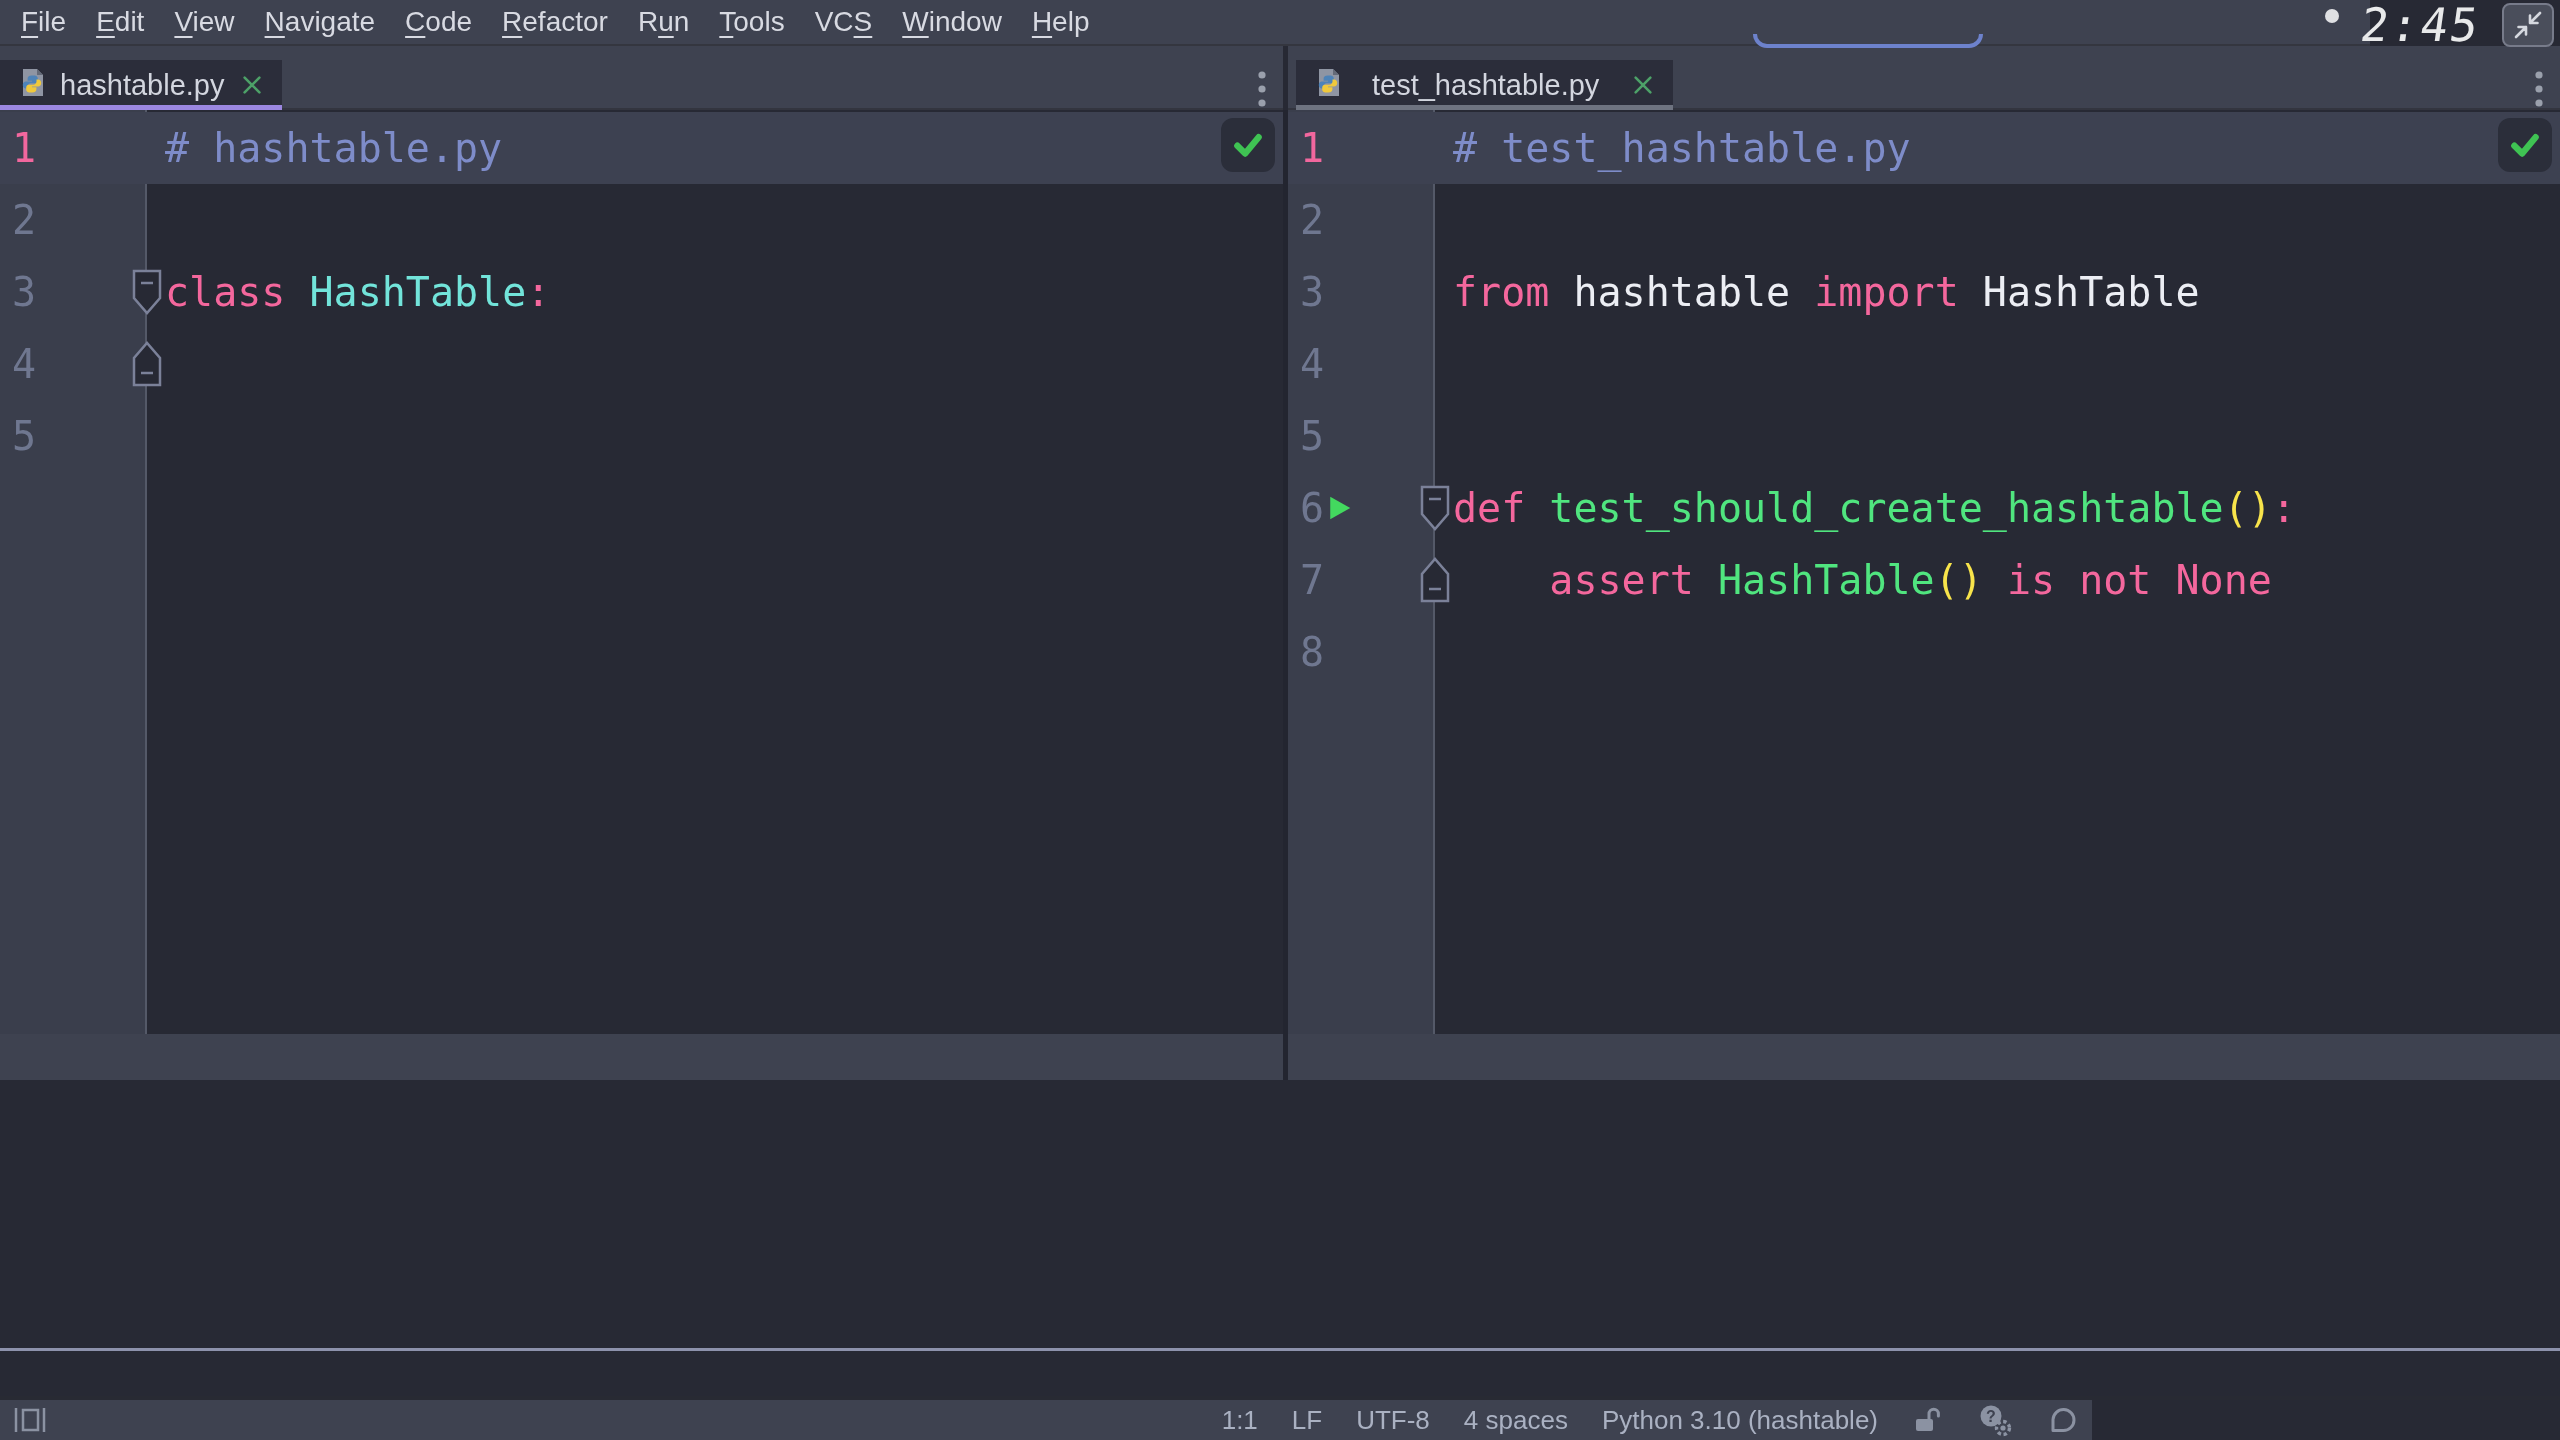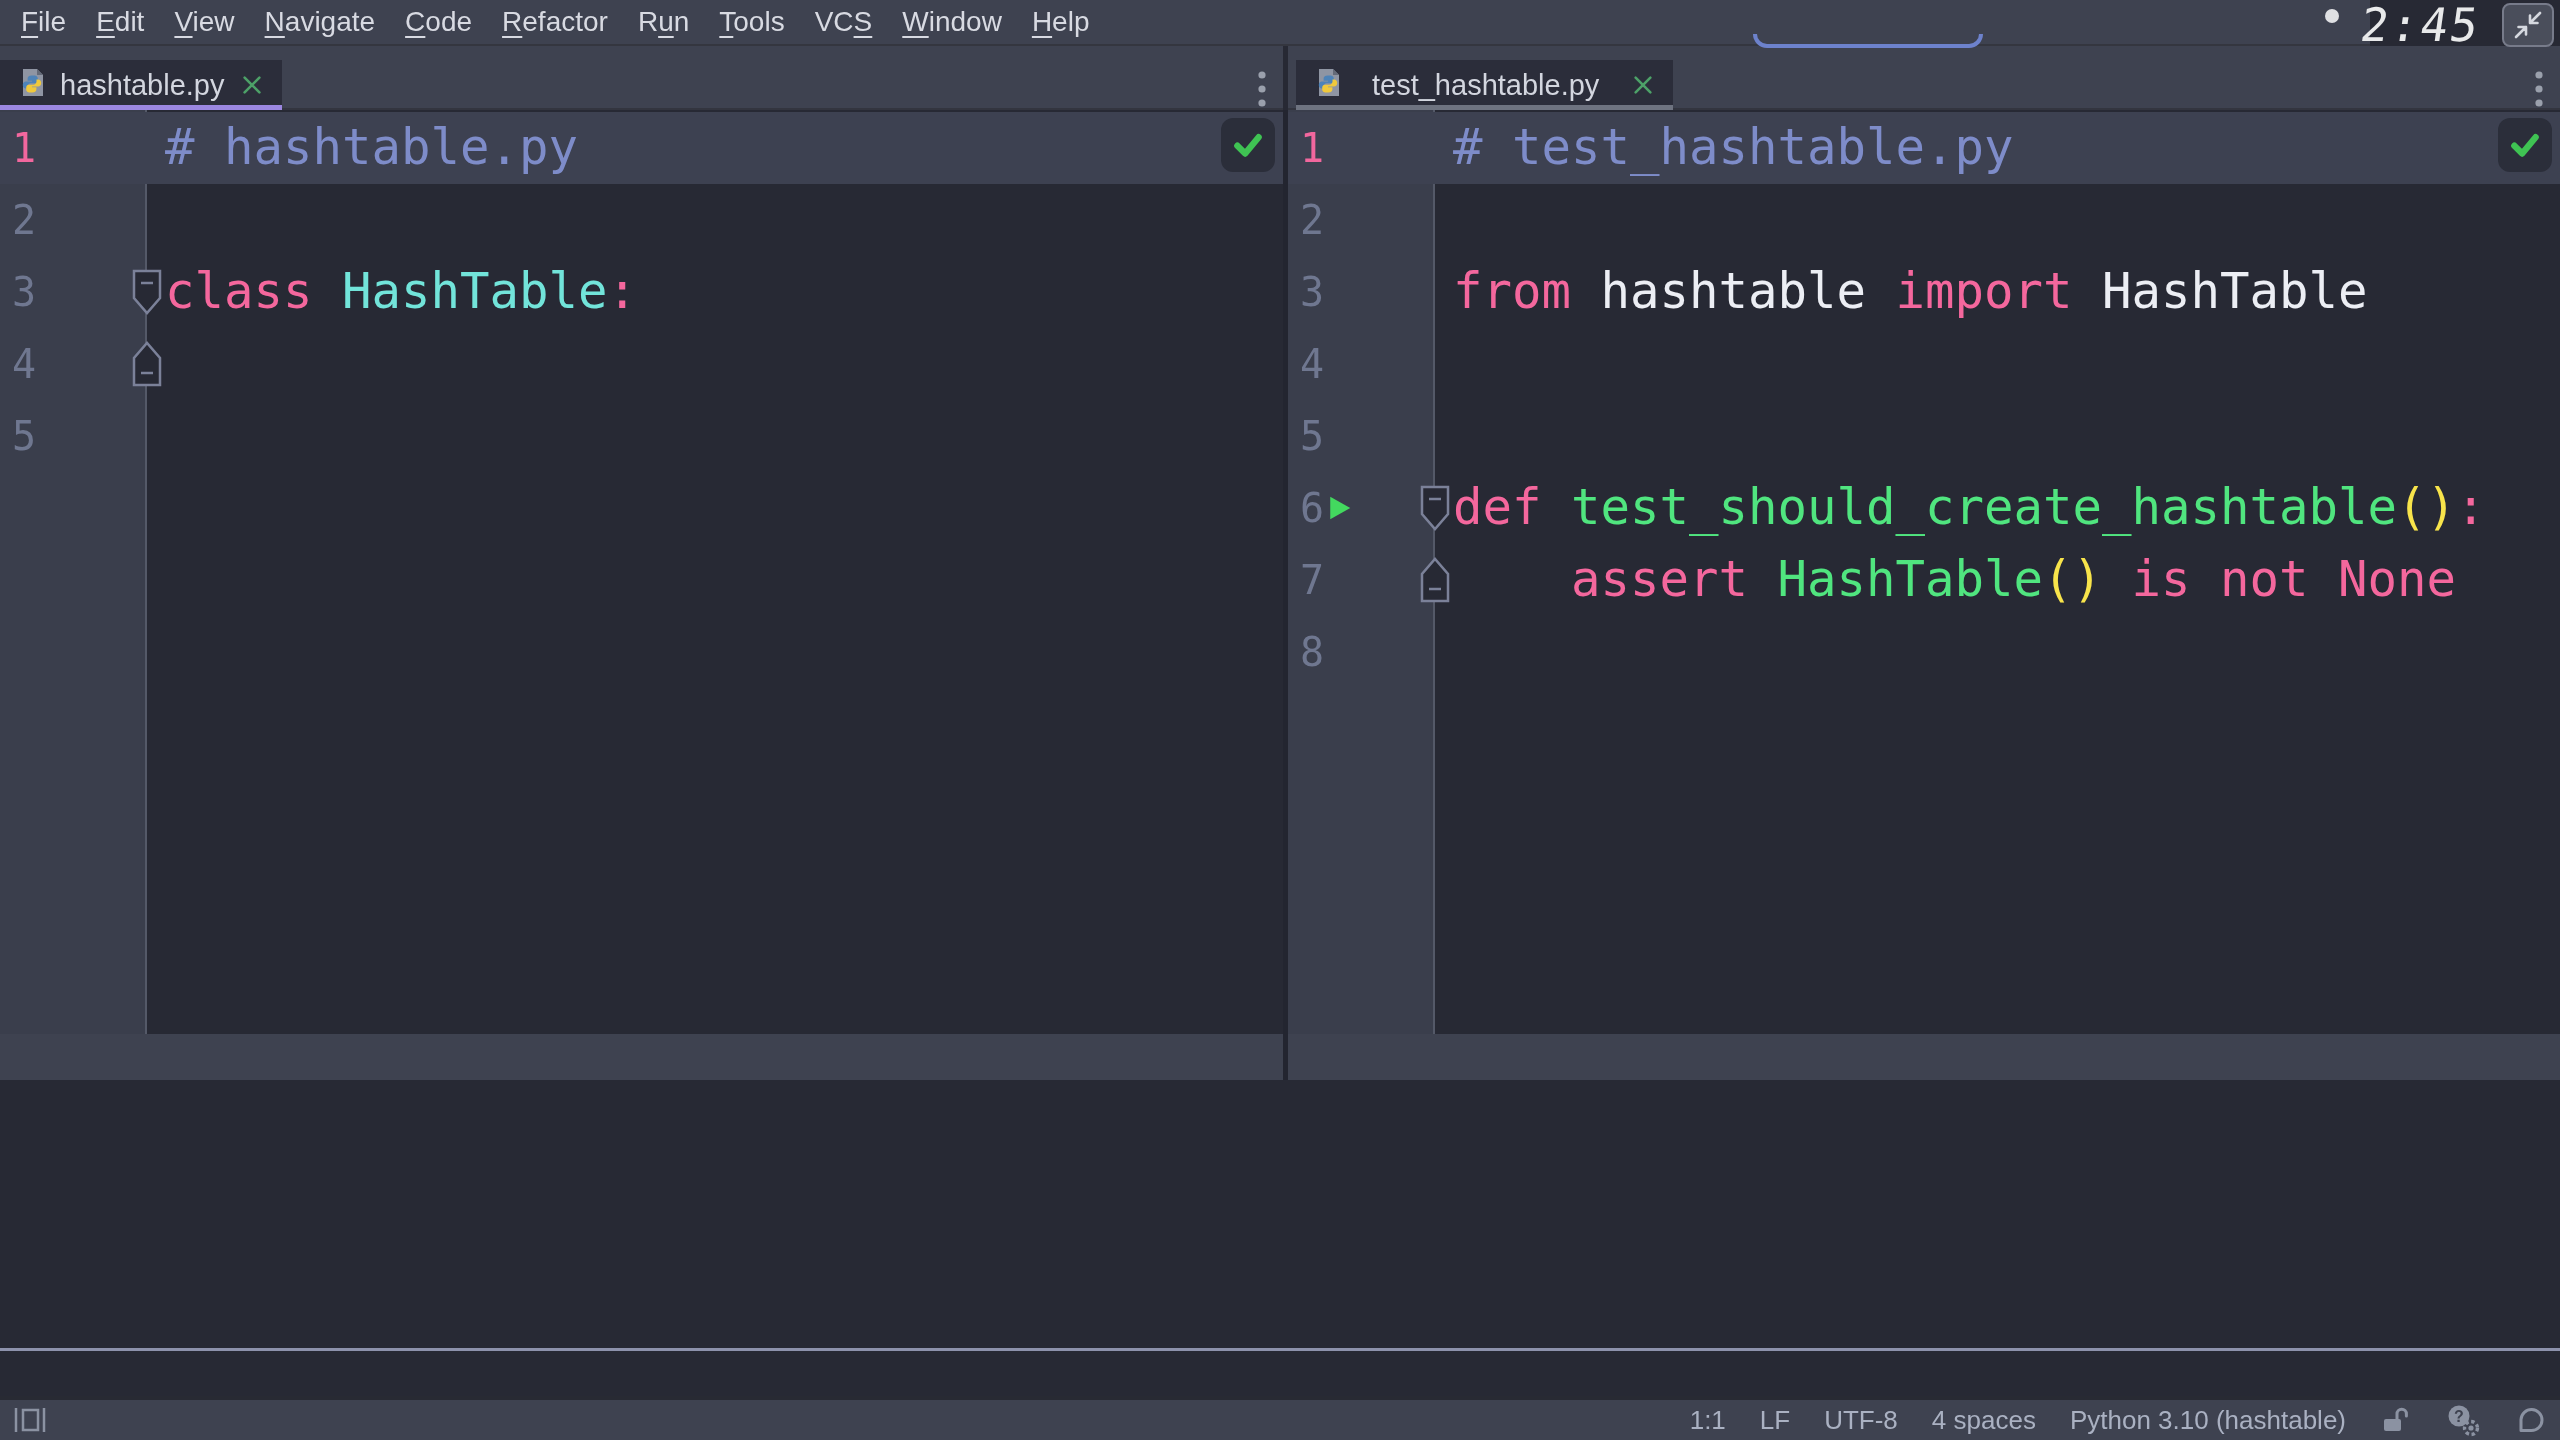"# hashtable.py" .code-cell { font-size: 49px -> 40px }
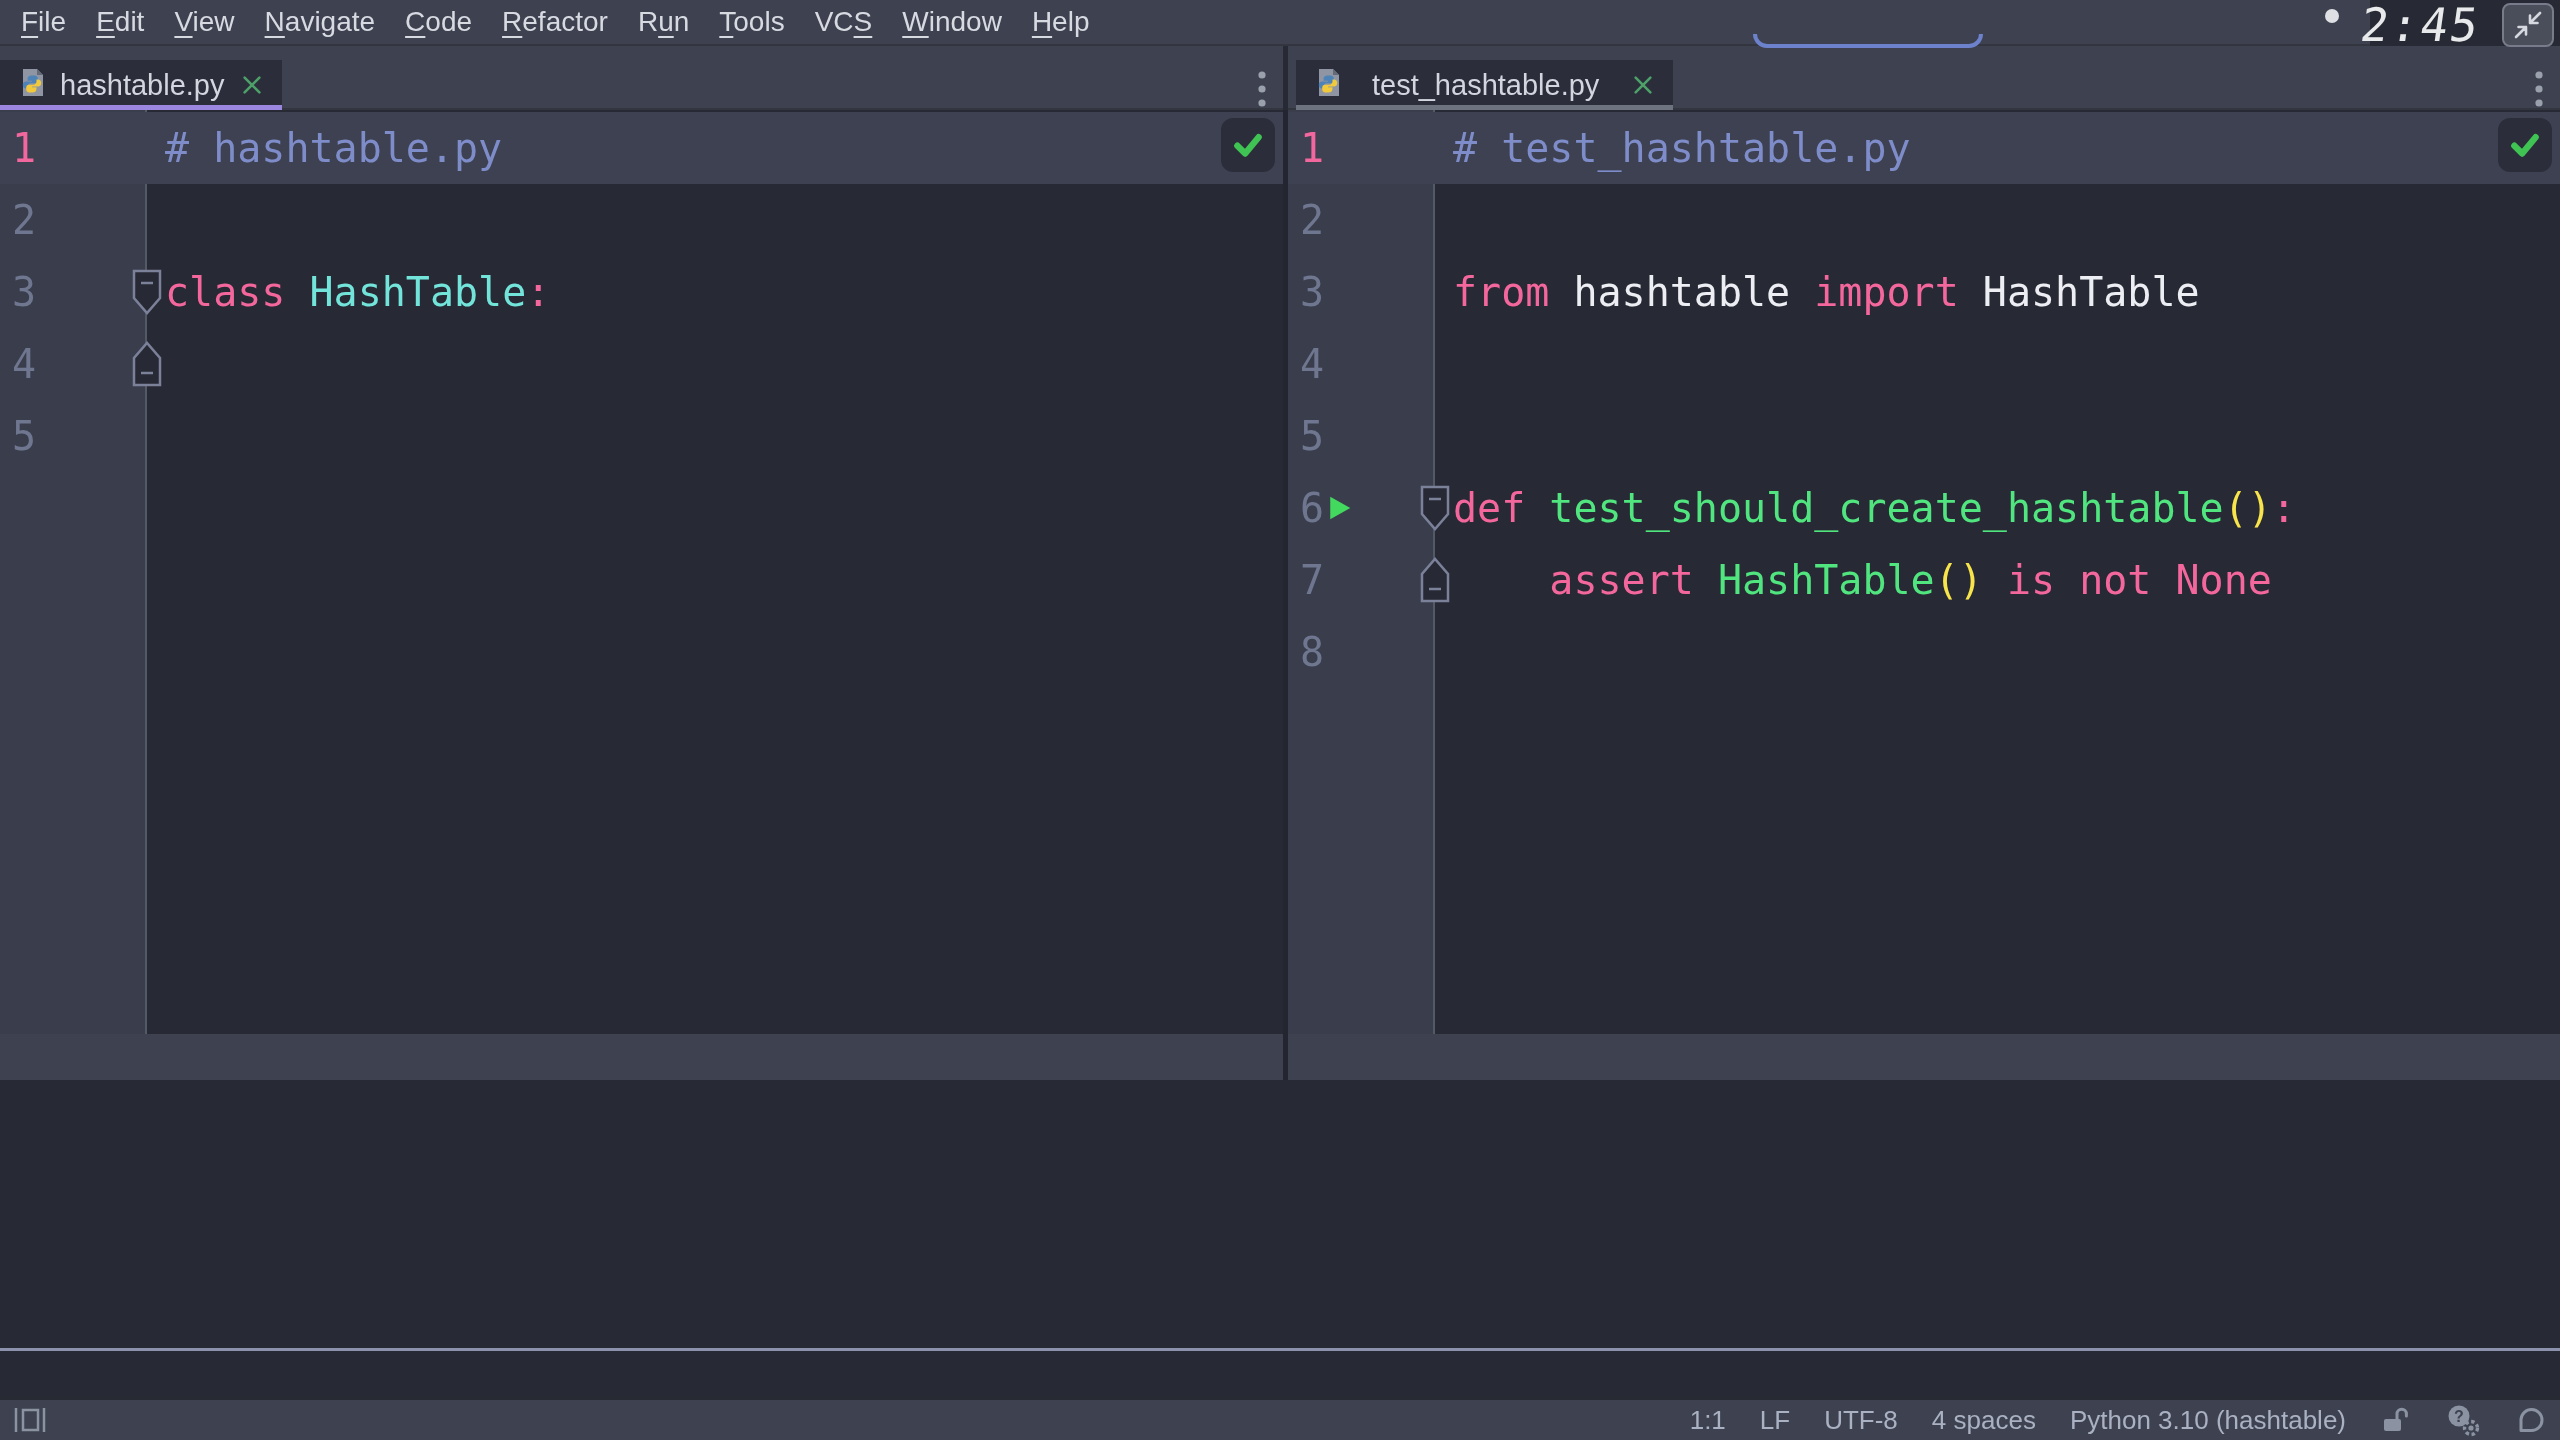"1:1" #statusbar { width: 2560px -> 2092px }
